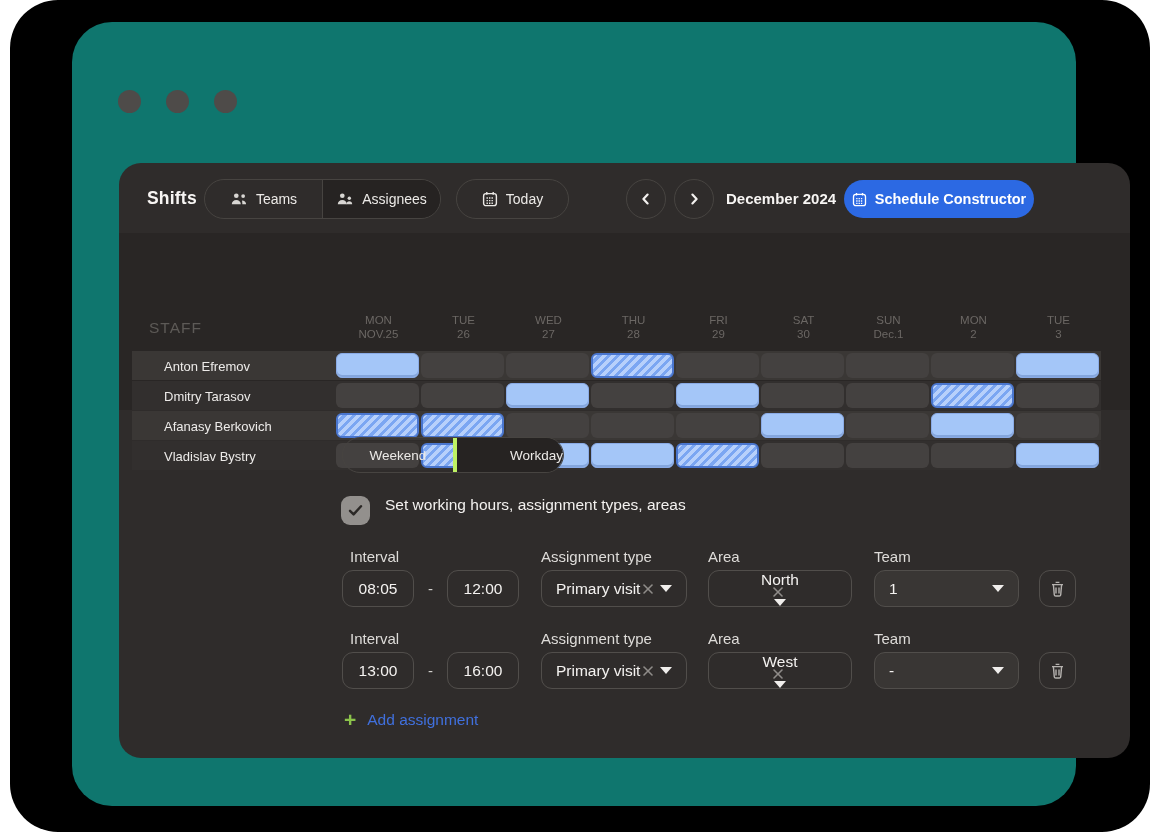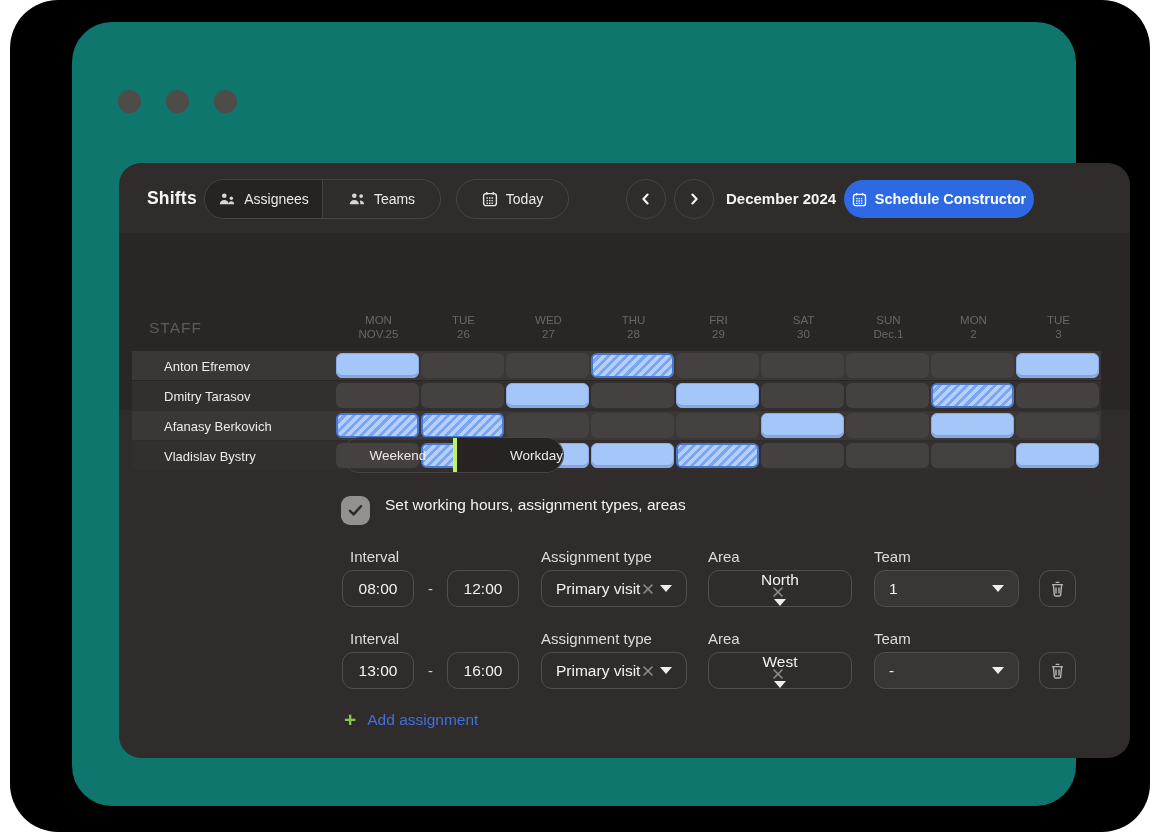"Assignees" div.seg-item { order: before "Teams" -> after "Teams" }
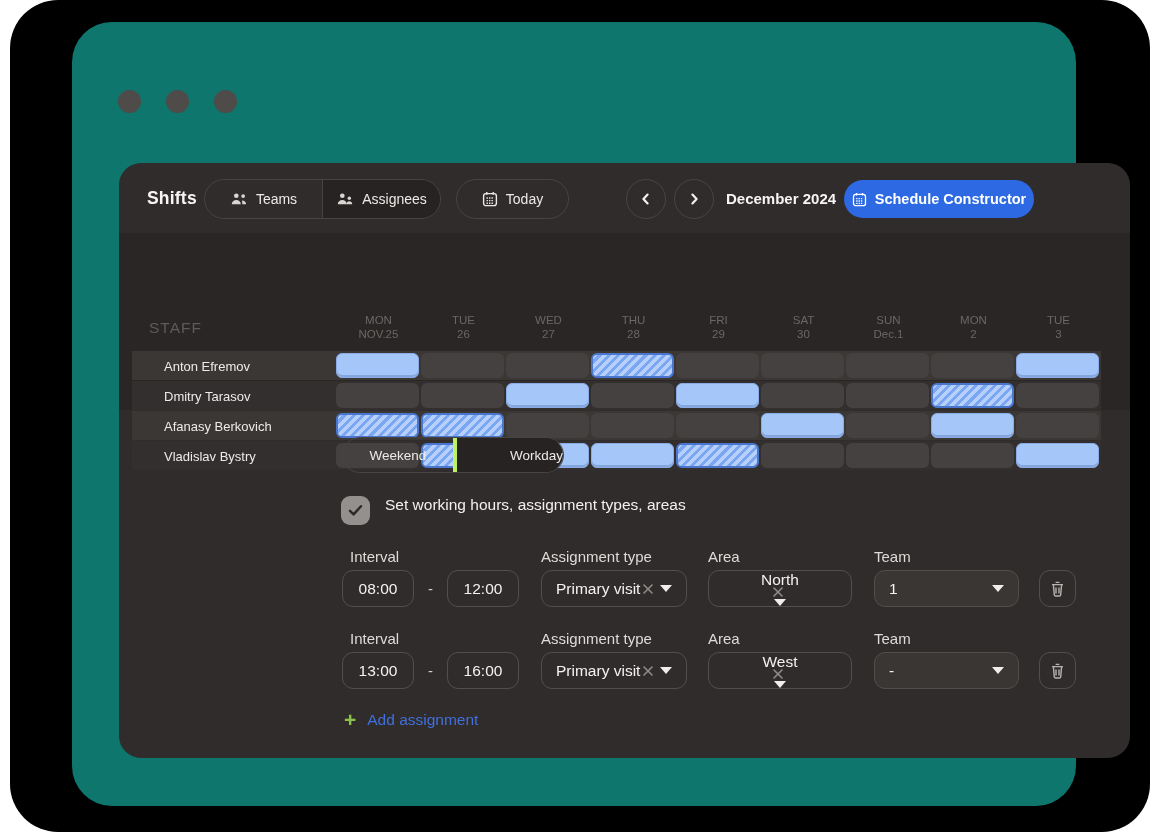"08:00" div.field { text: 08:00 -> 08:05 }
